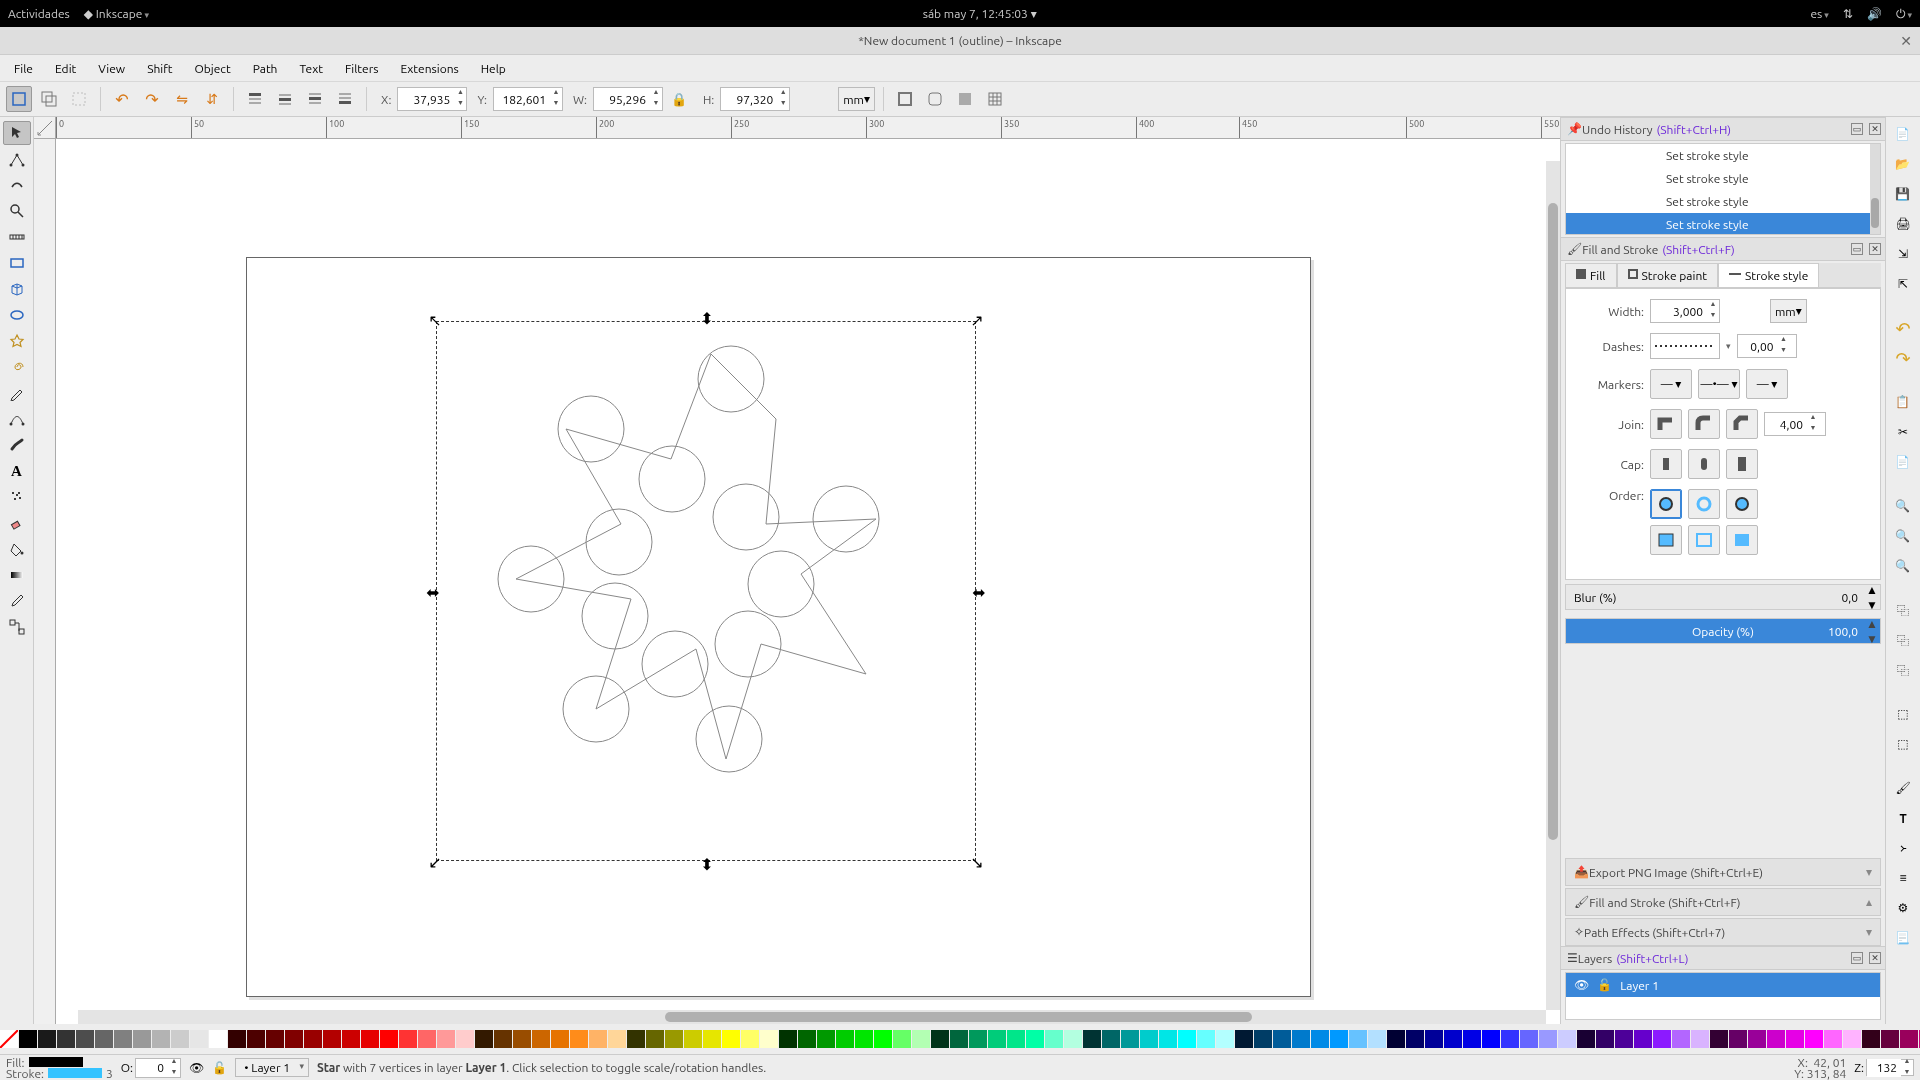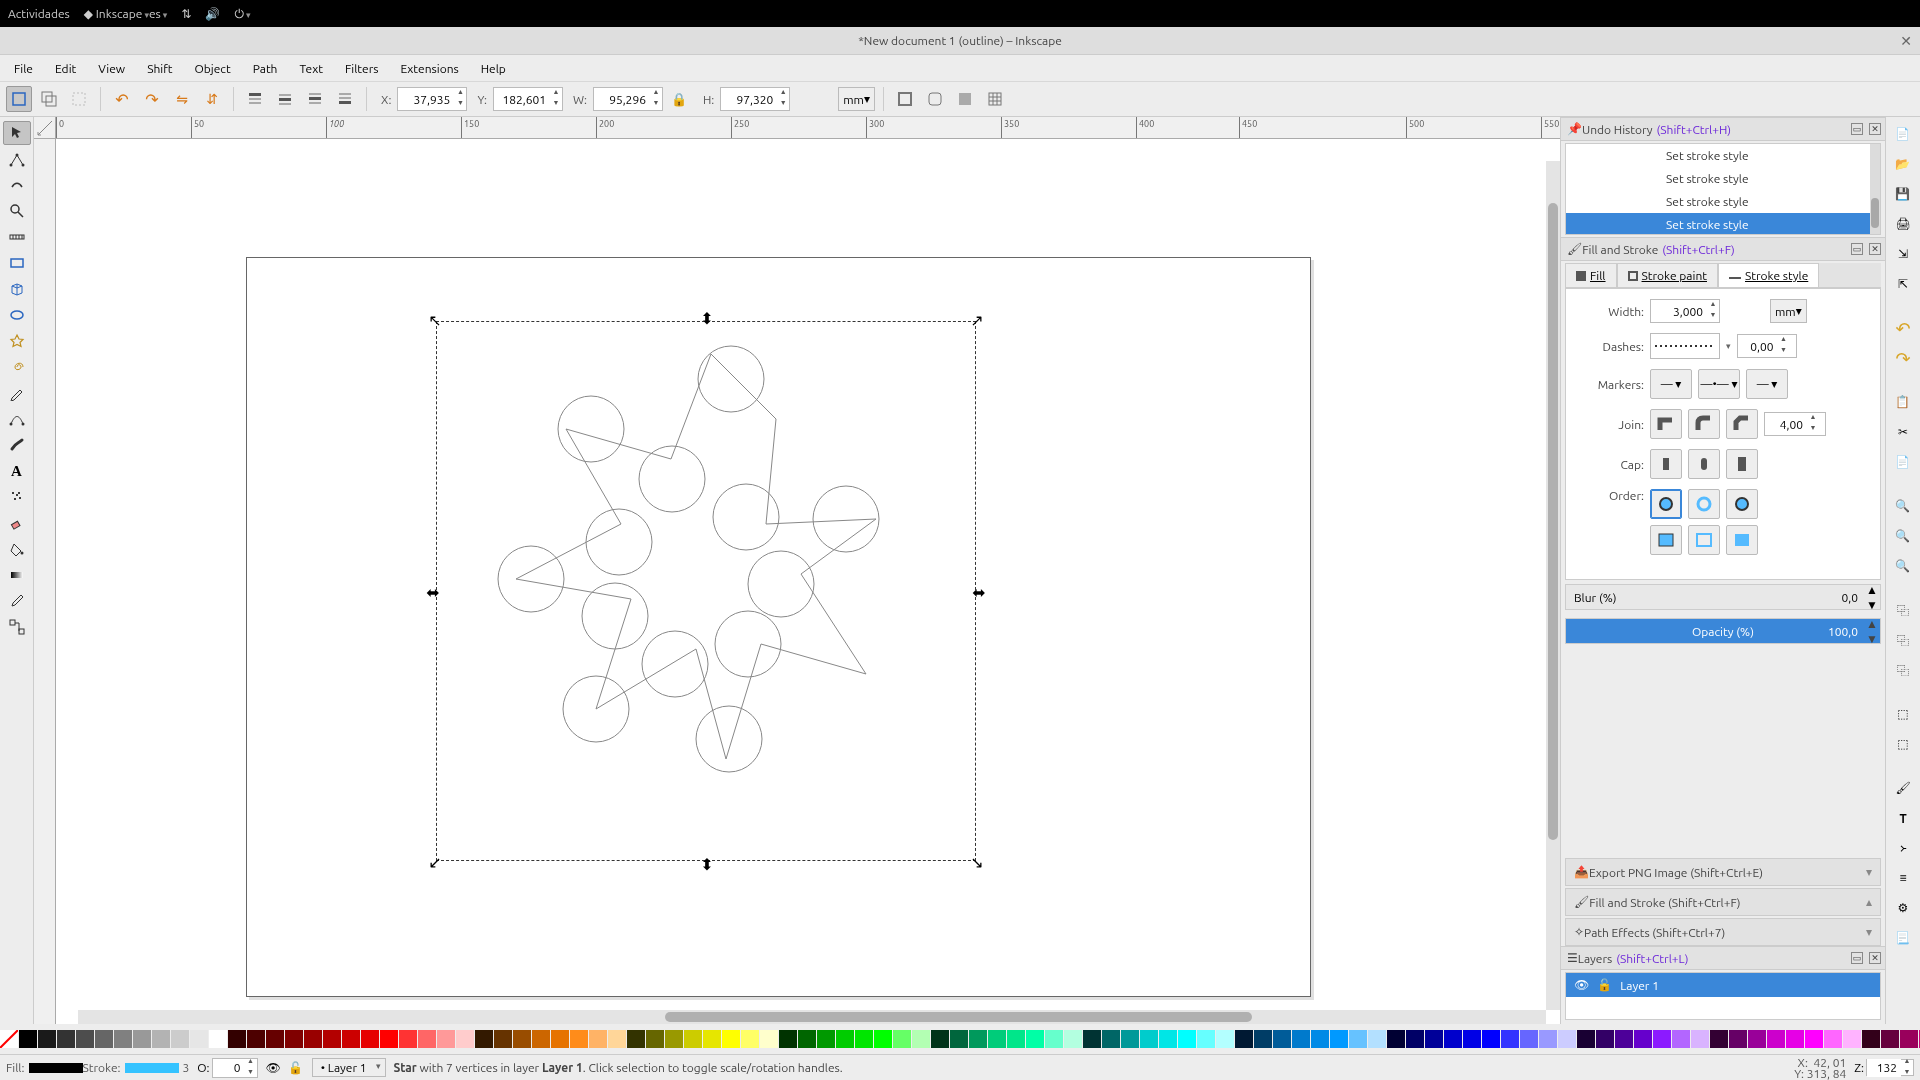"sáb may 7, 12:45:03 ▾" div.center { html: none -> <div><span>sáb may 7, 12:45:03</span> ▾</div> }
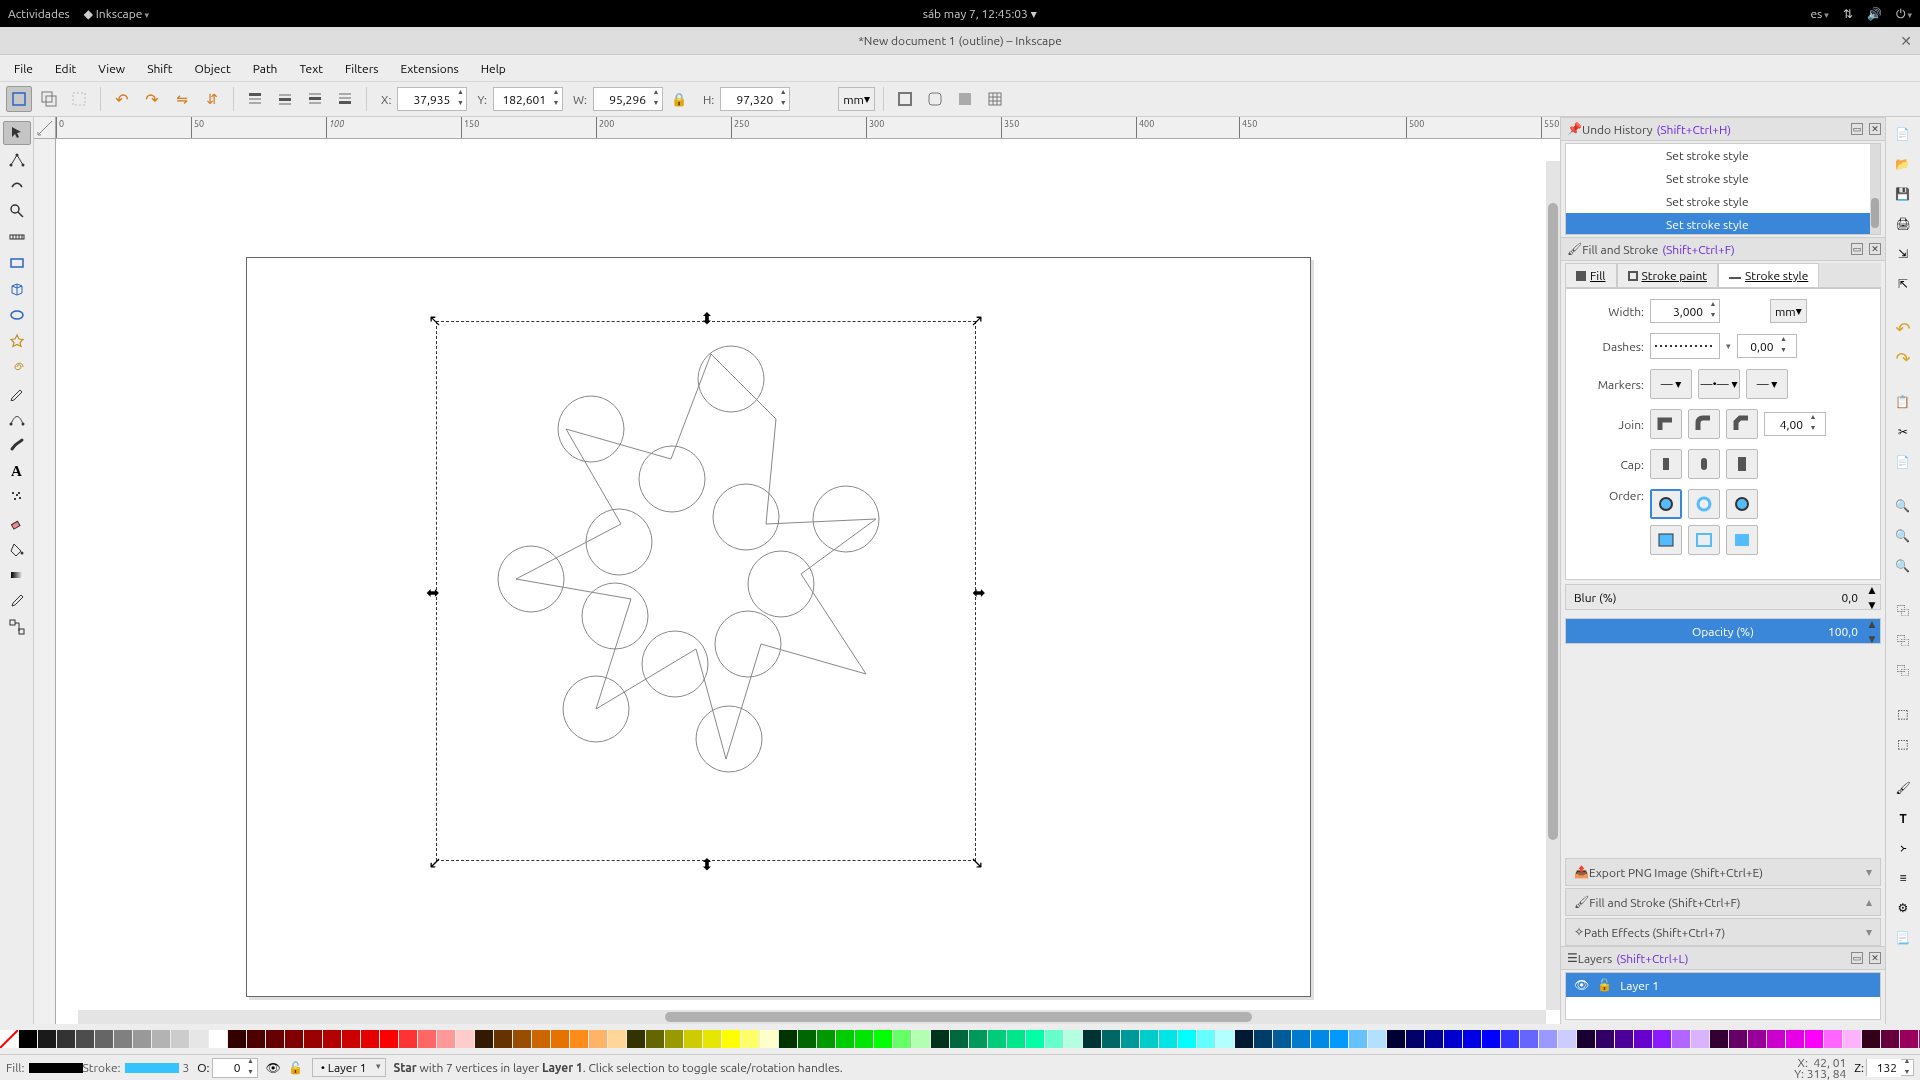"100" div.tick { font-style: italic -> none }
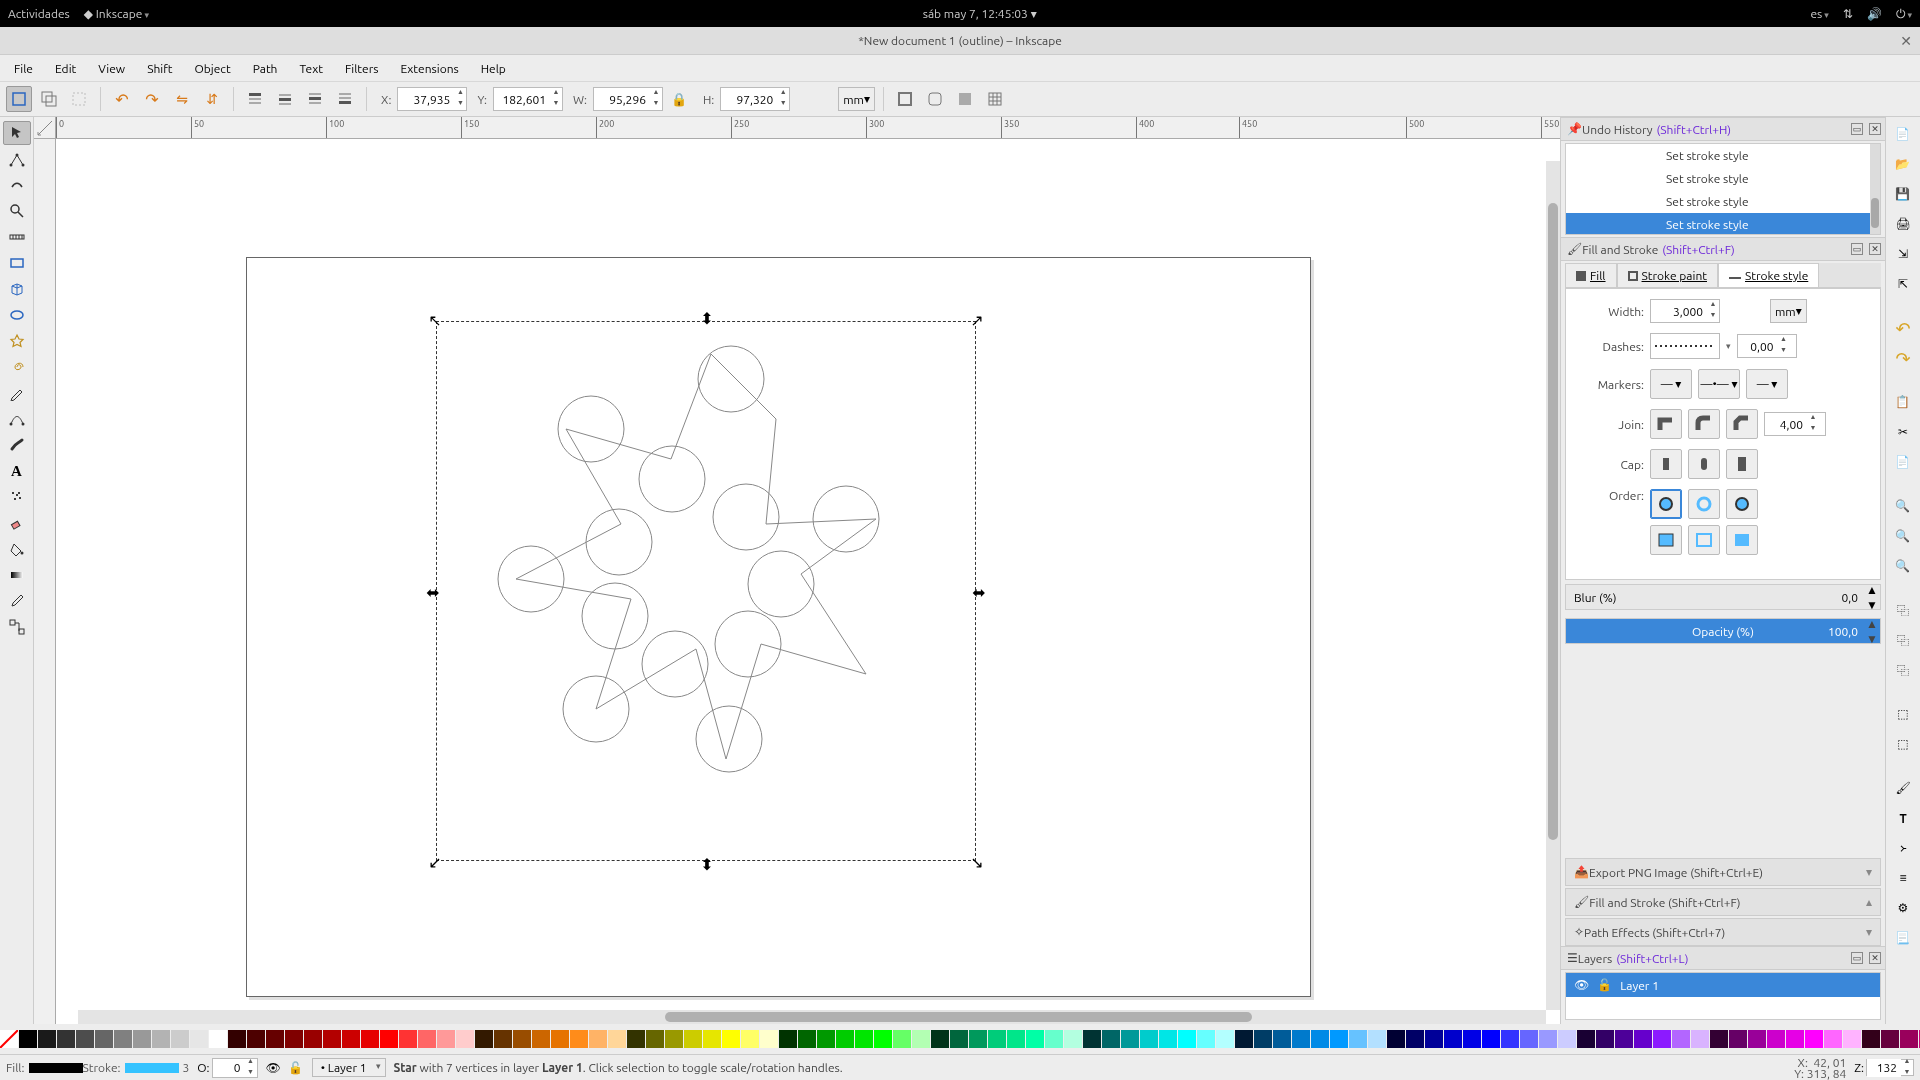"Fill" .tabs .tab { align-items: center -> none; text-decoration: underline -> none }
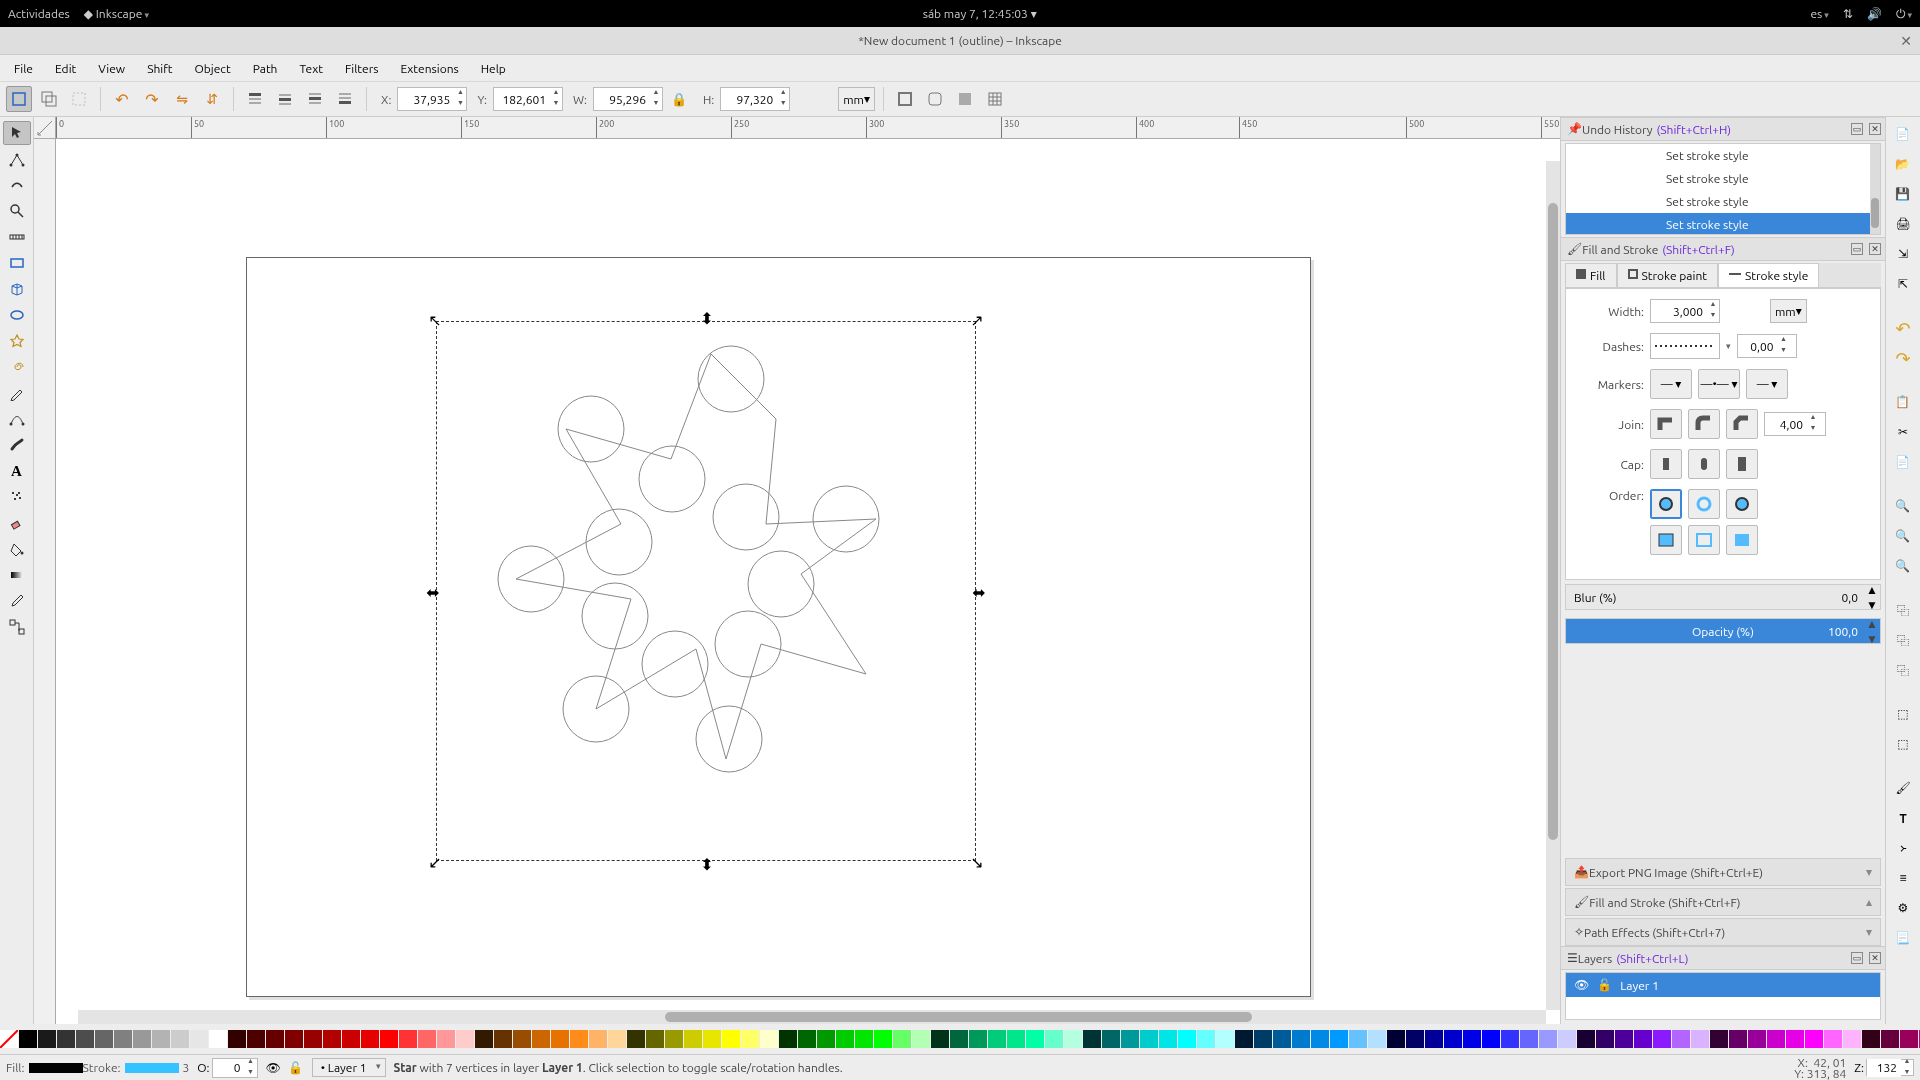"Fill:" .fillstroke { flex-direction: row -> column }
